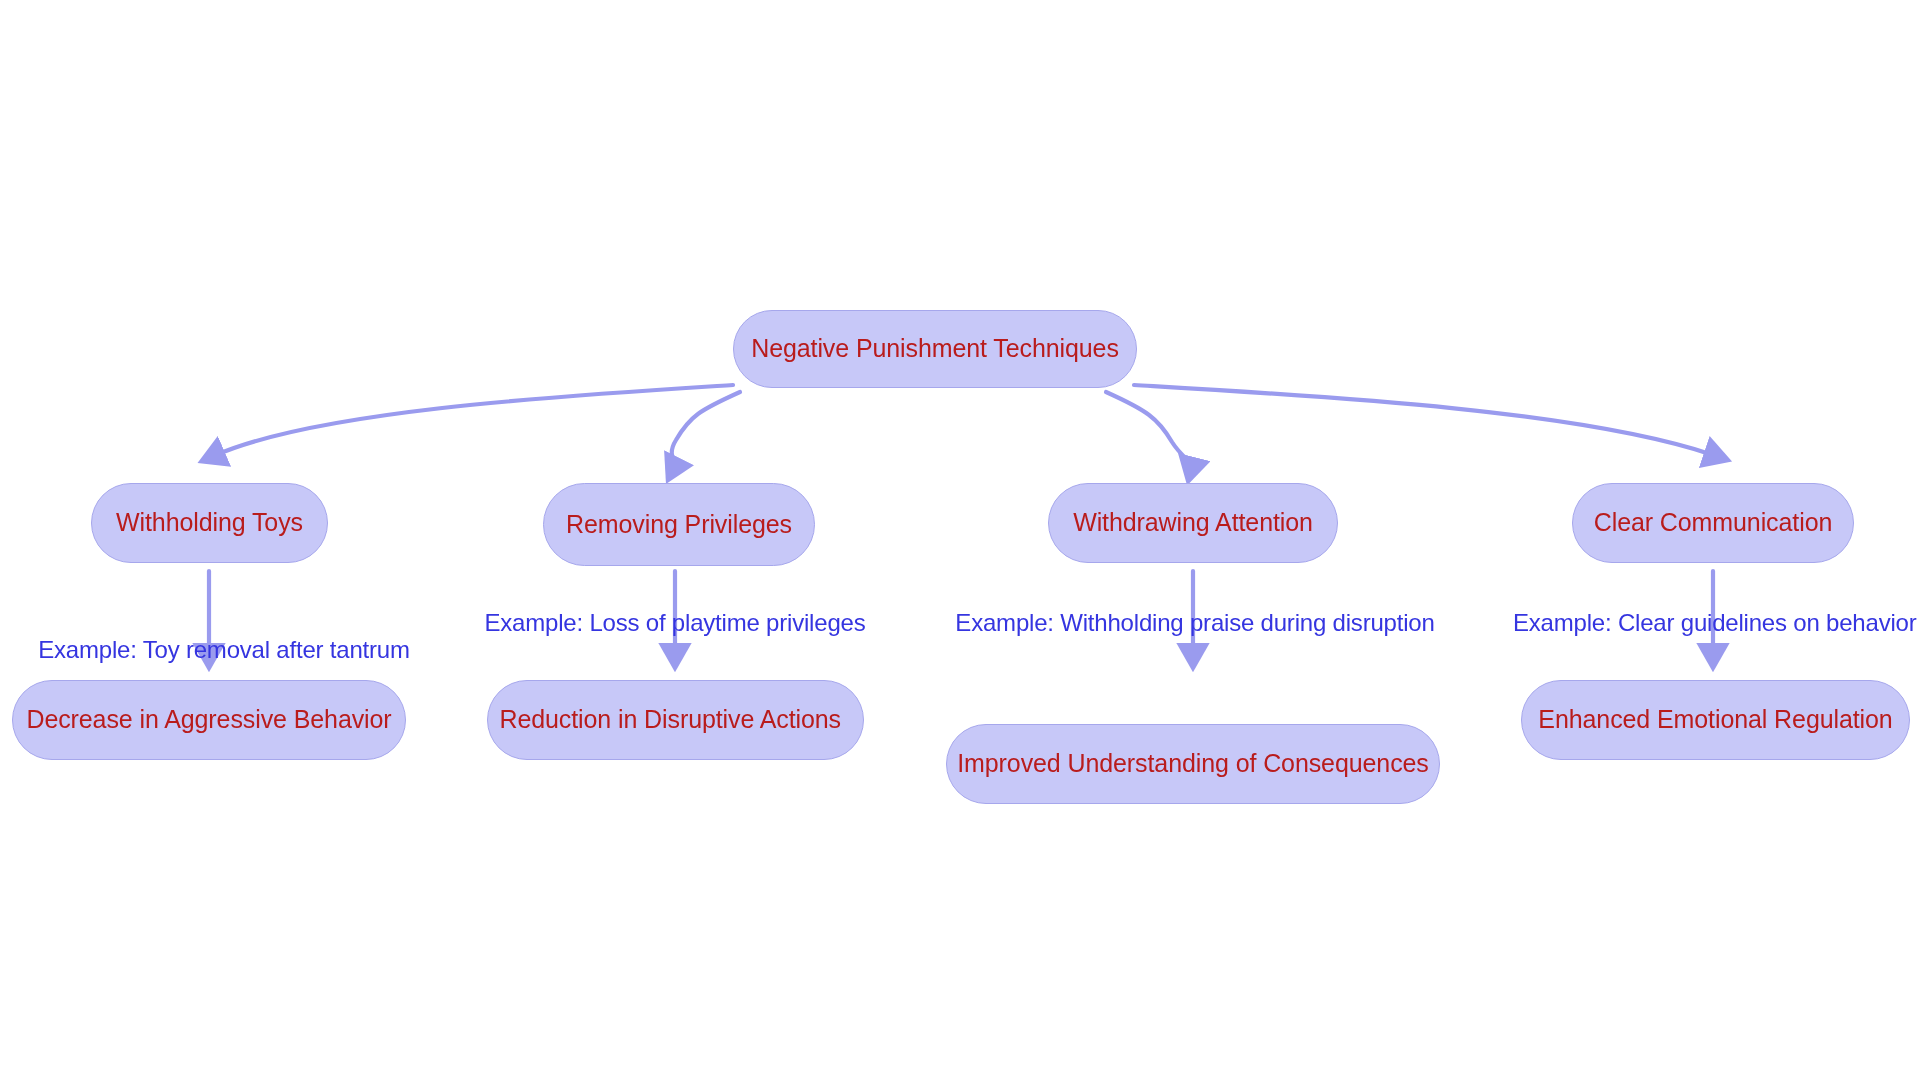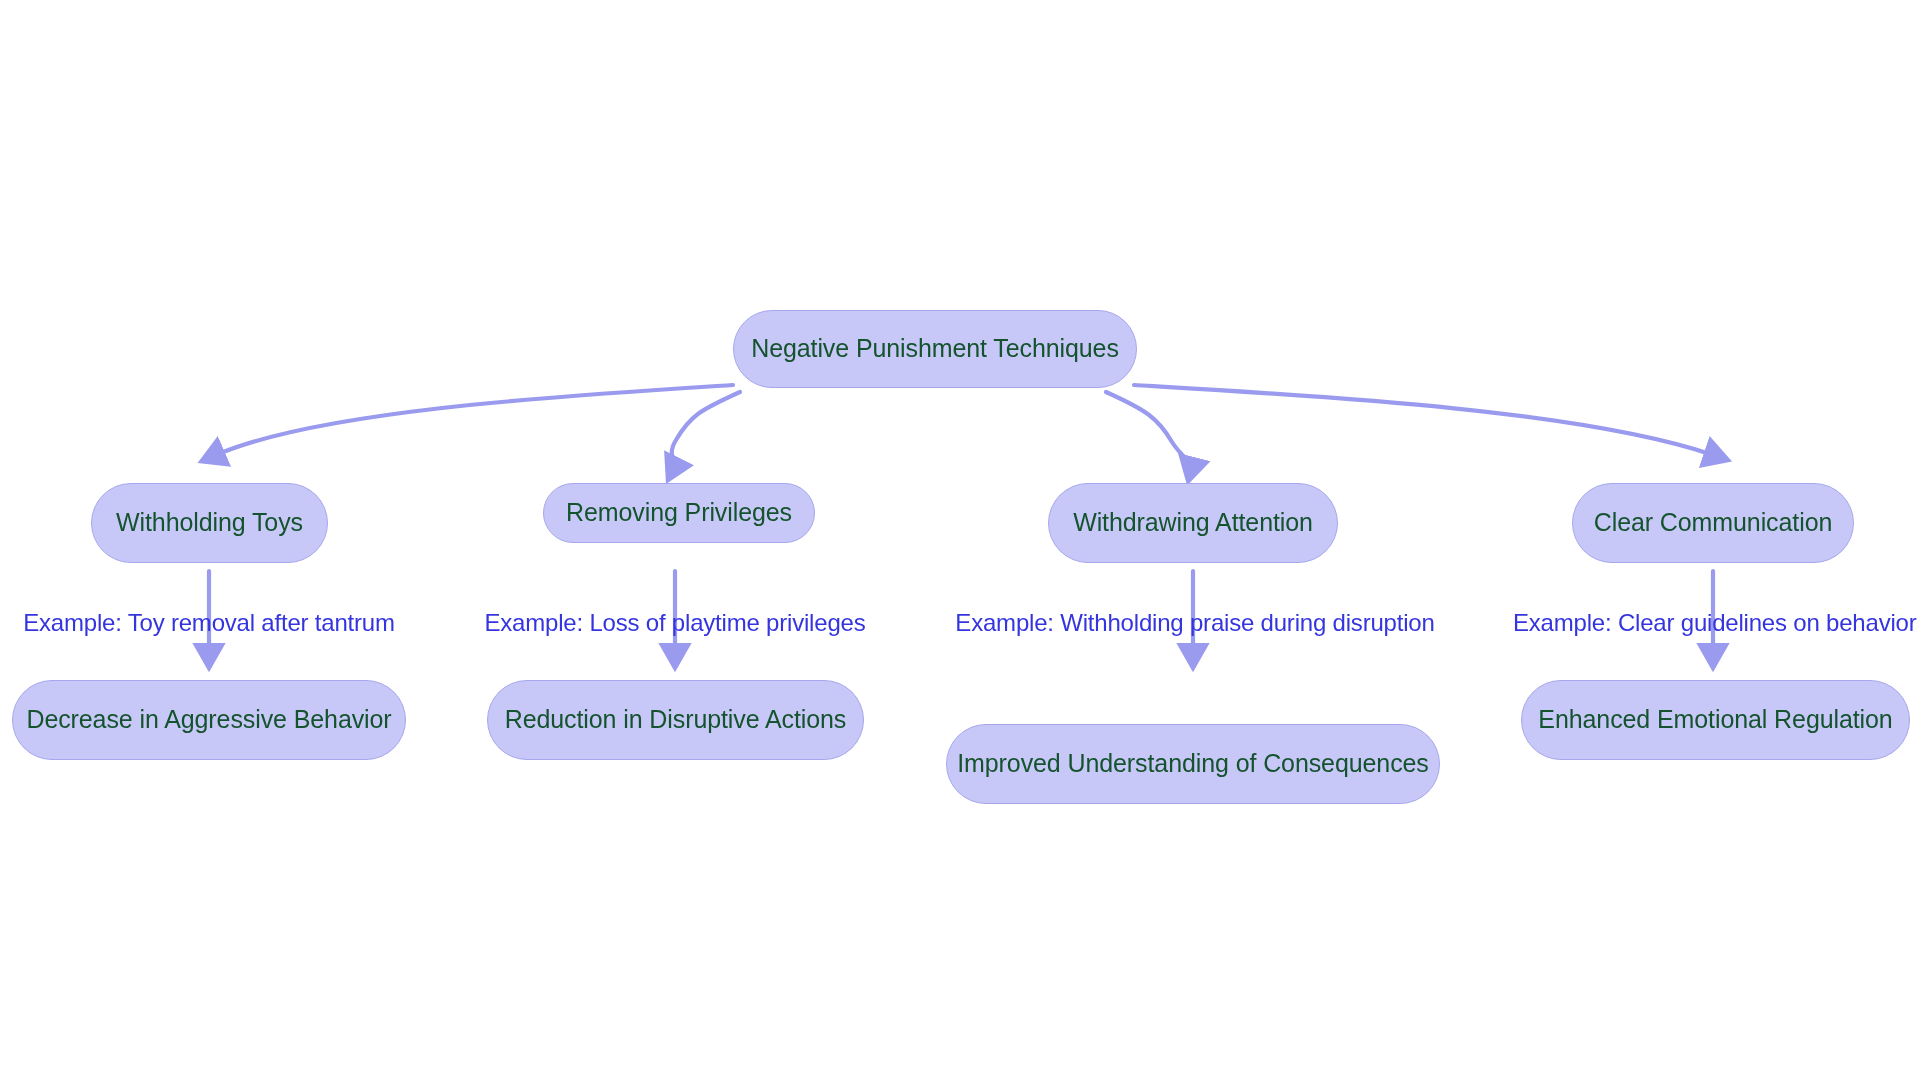"Negative Punishment Techniques" .flow-node { color: #14532d -> #b91c1c }
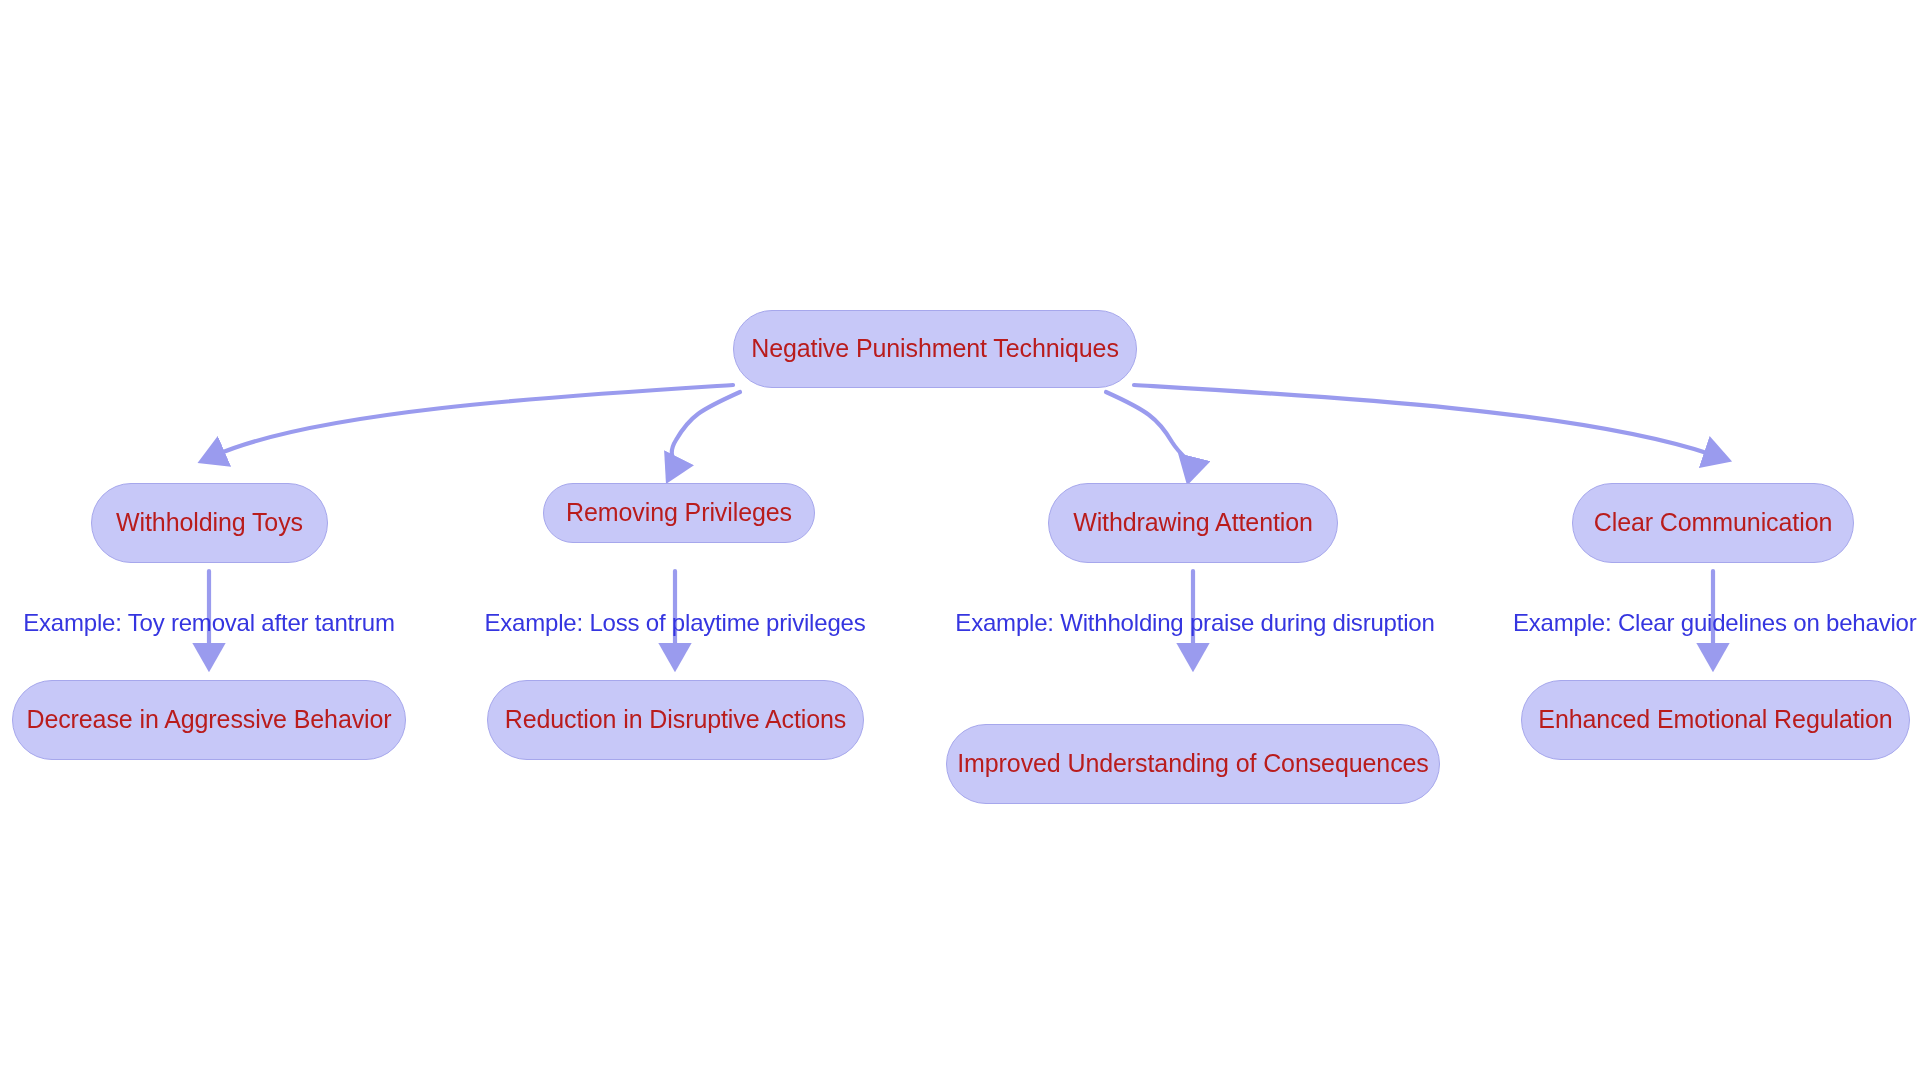"Removing Privileges" div.flow-node { height: 60px -> 83px }
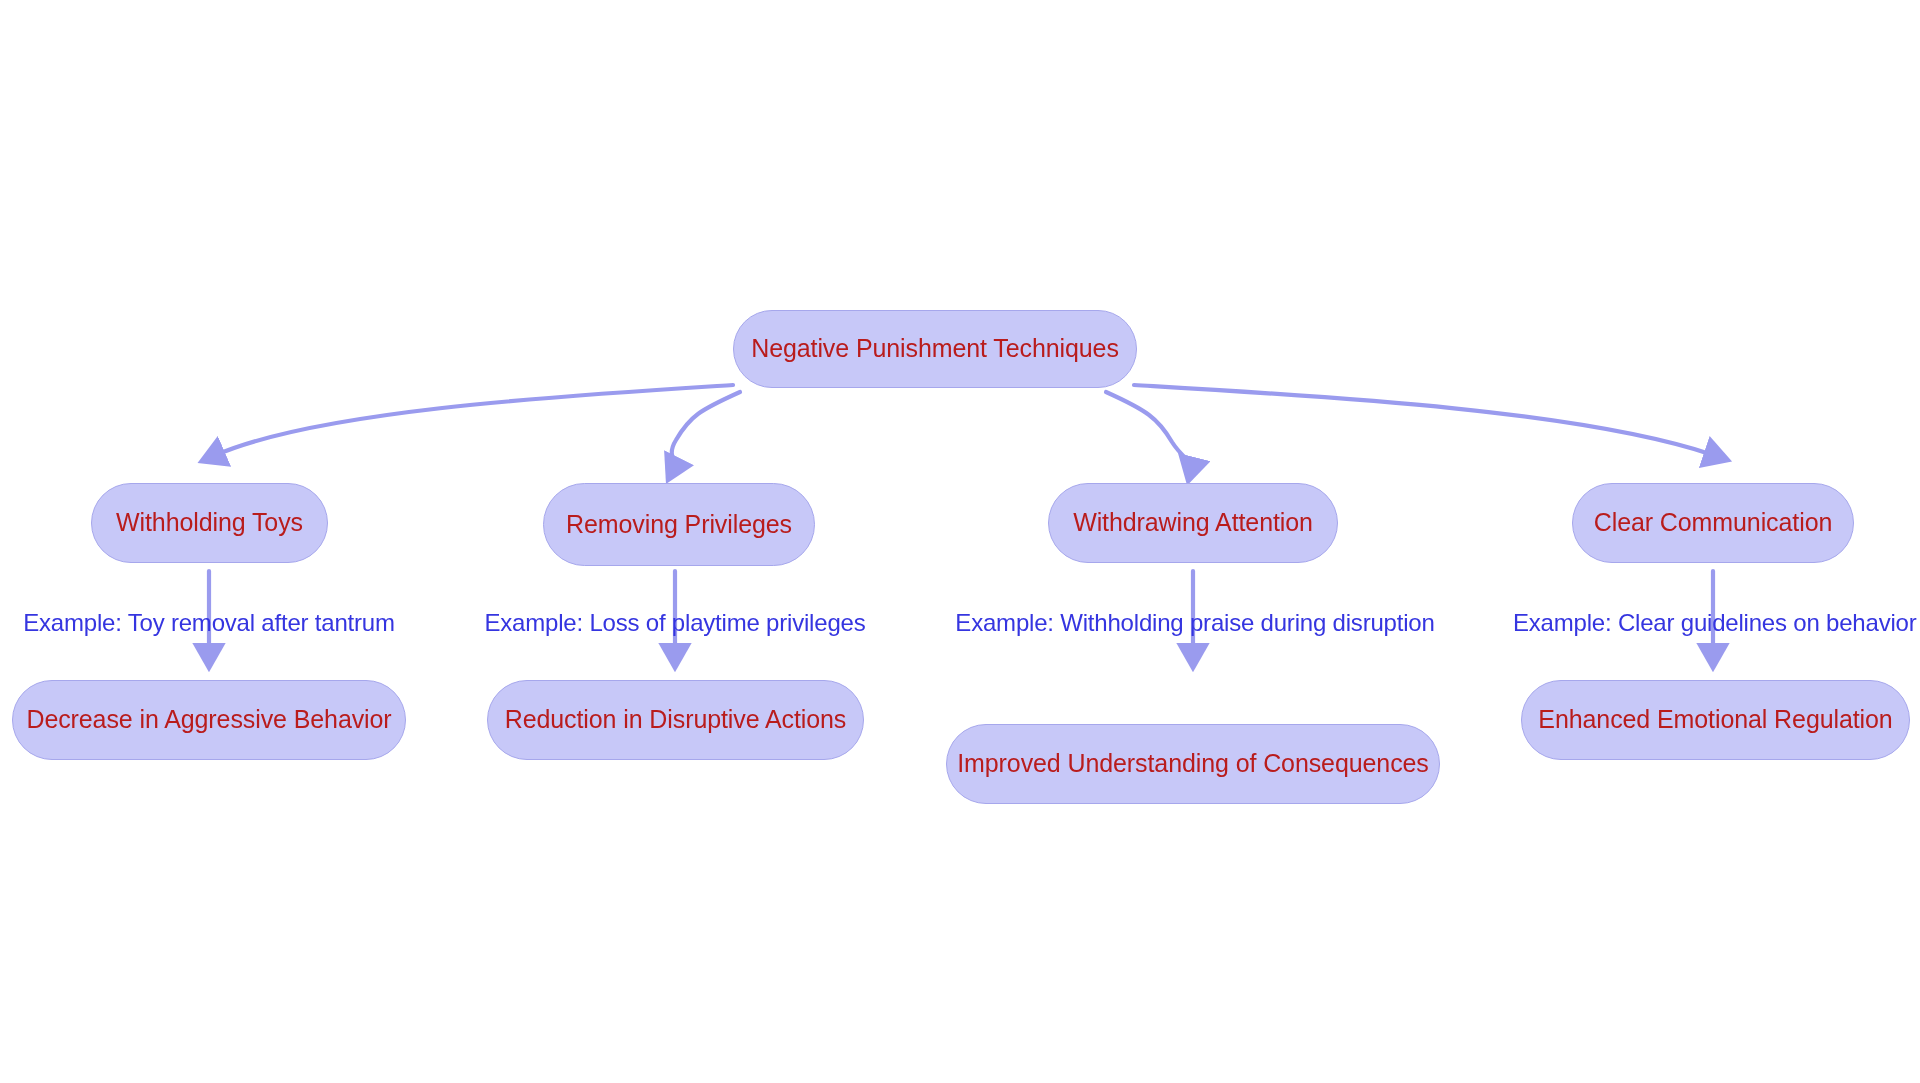"Example: Toy removal after tantrum" div.edge-label { padding-left: none -> 15px; top: 611px -> 638px }
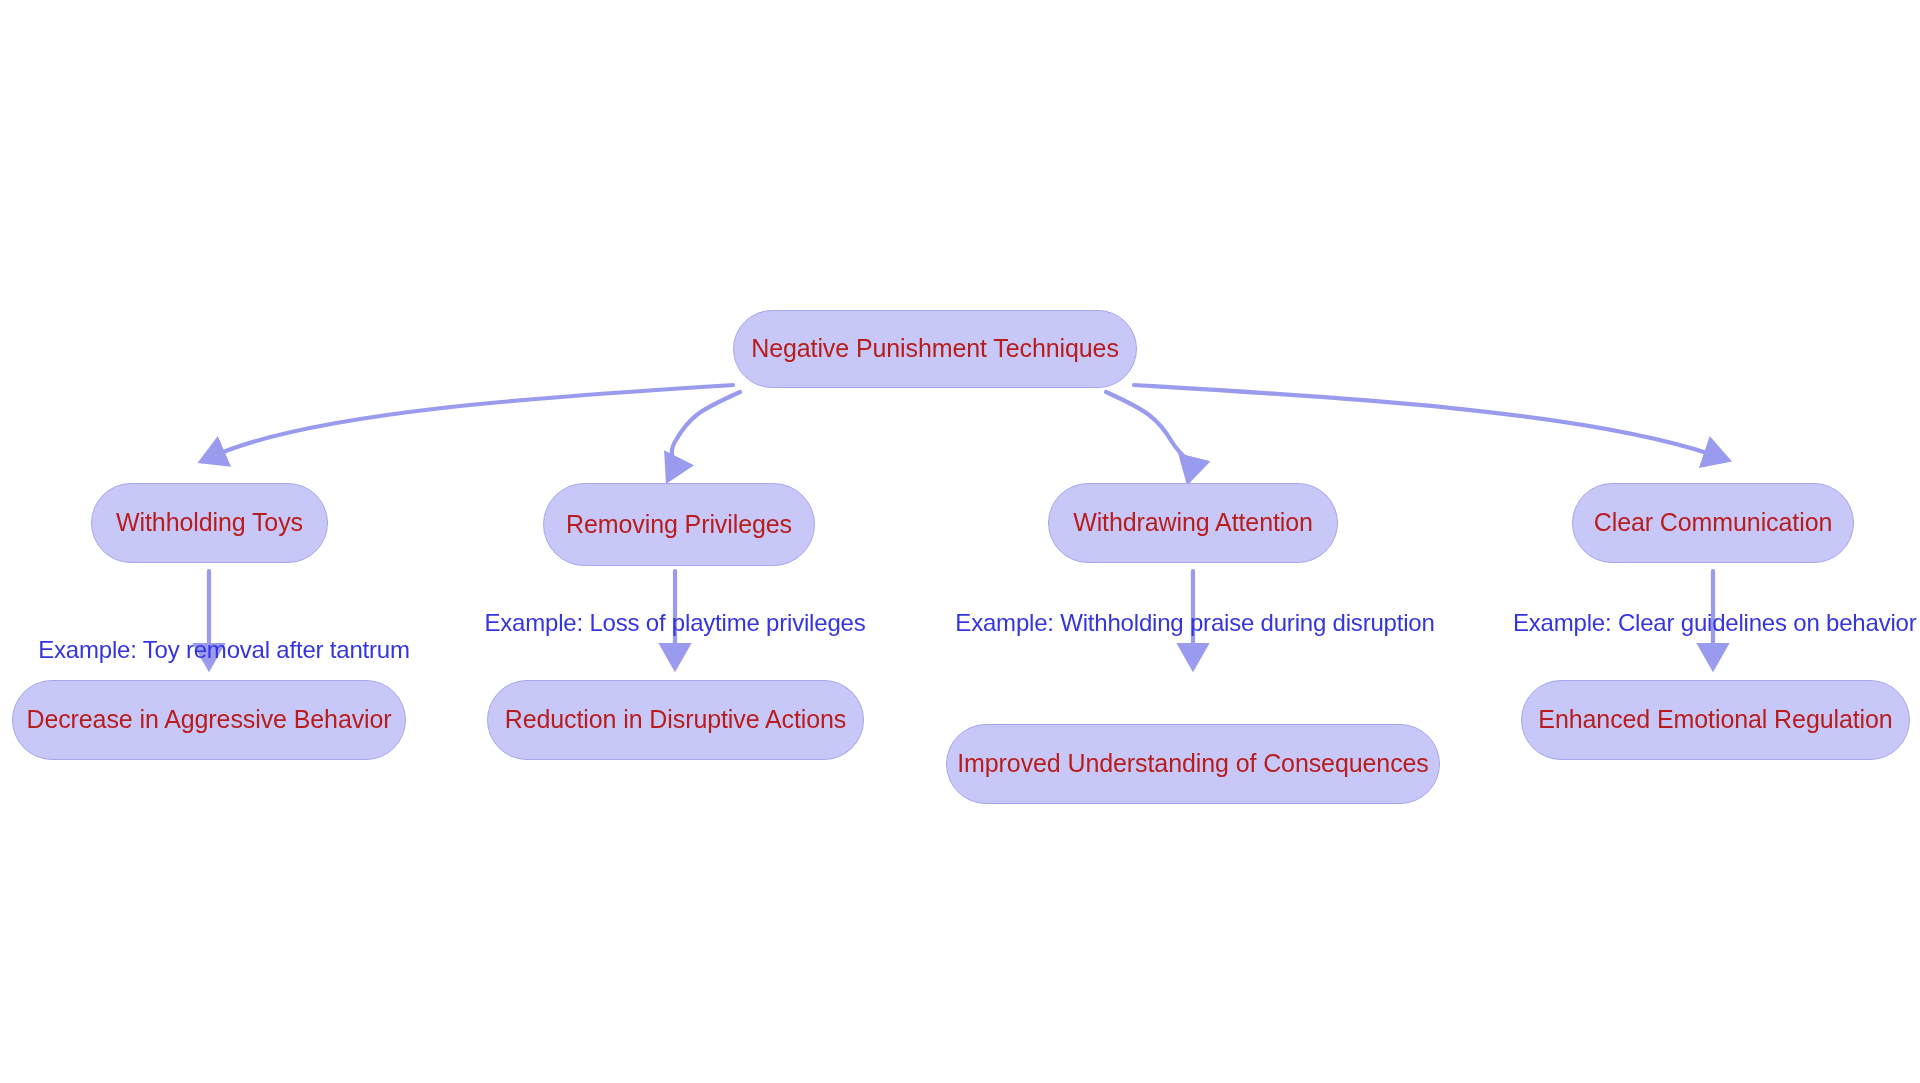"Reduction in Disruptive Actions" div.flow-node { justify-content: none -> flex-end }
